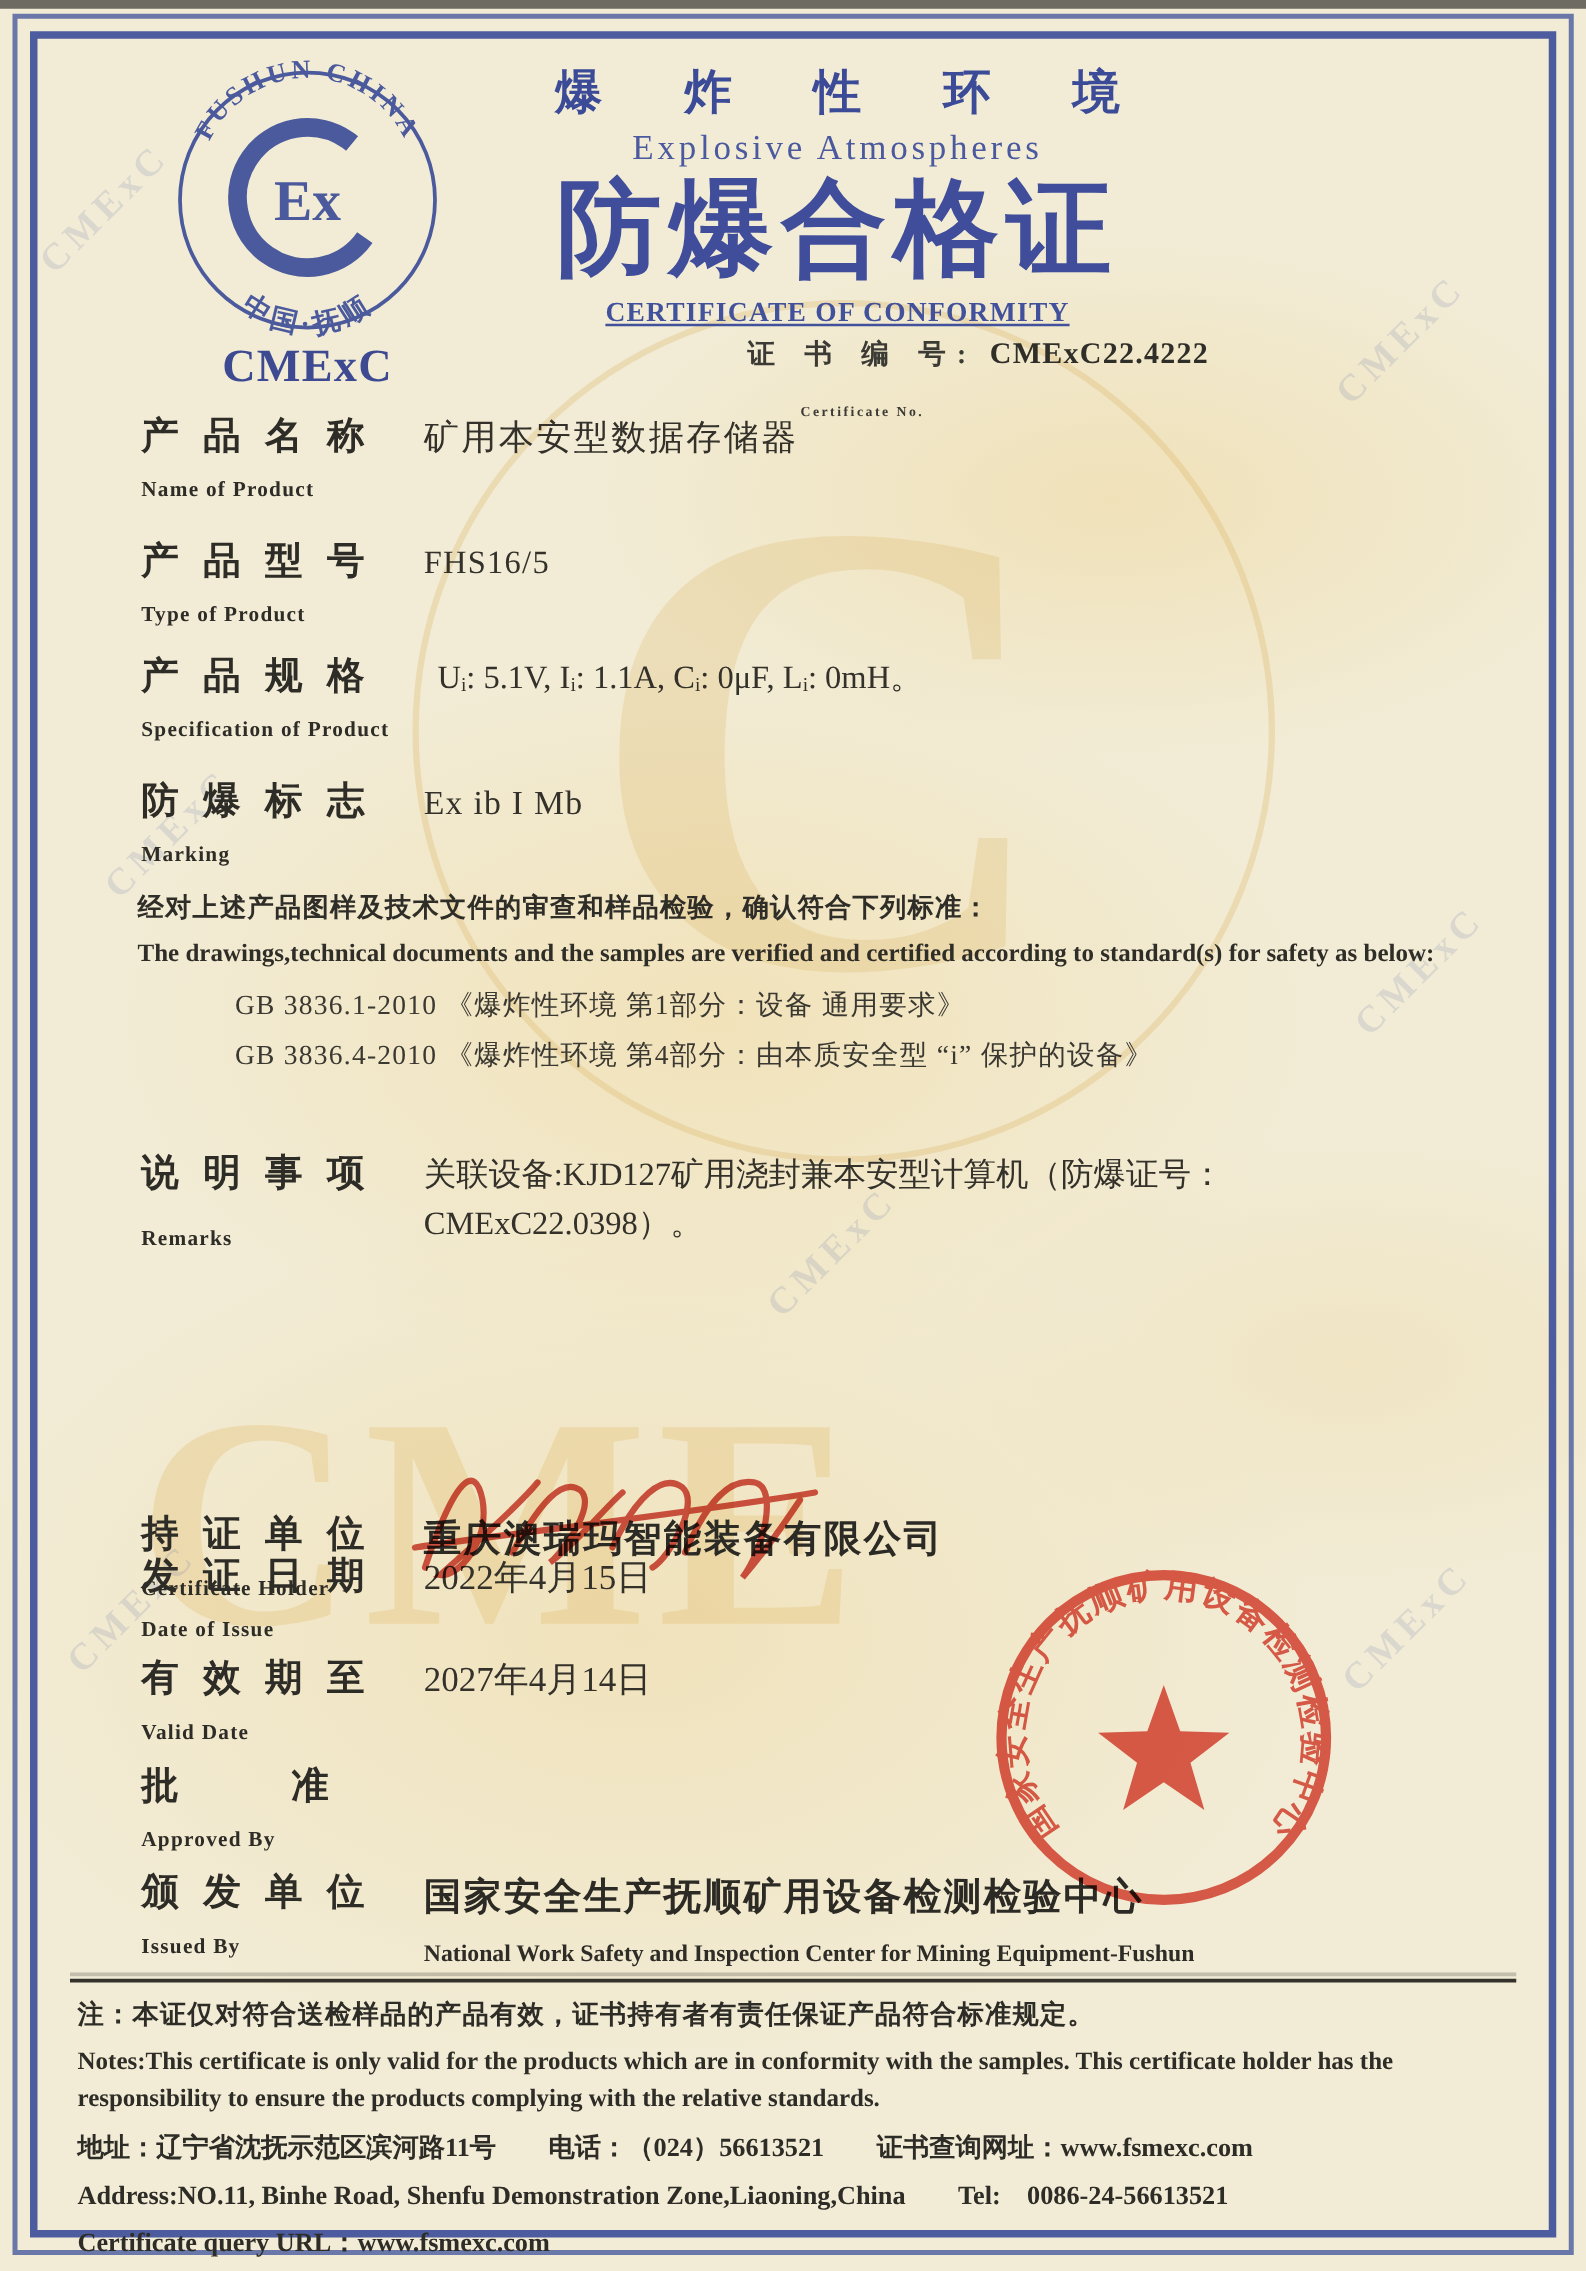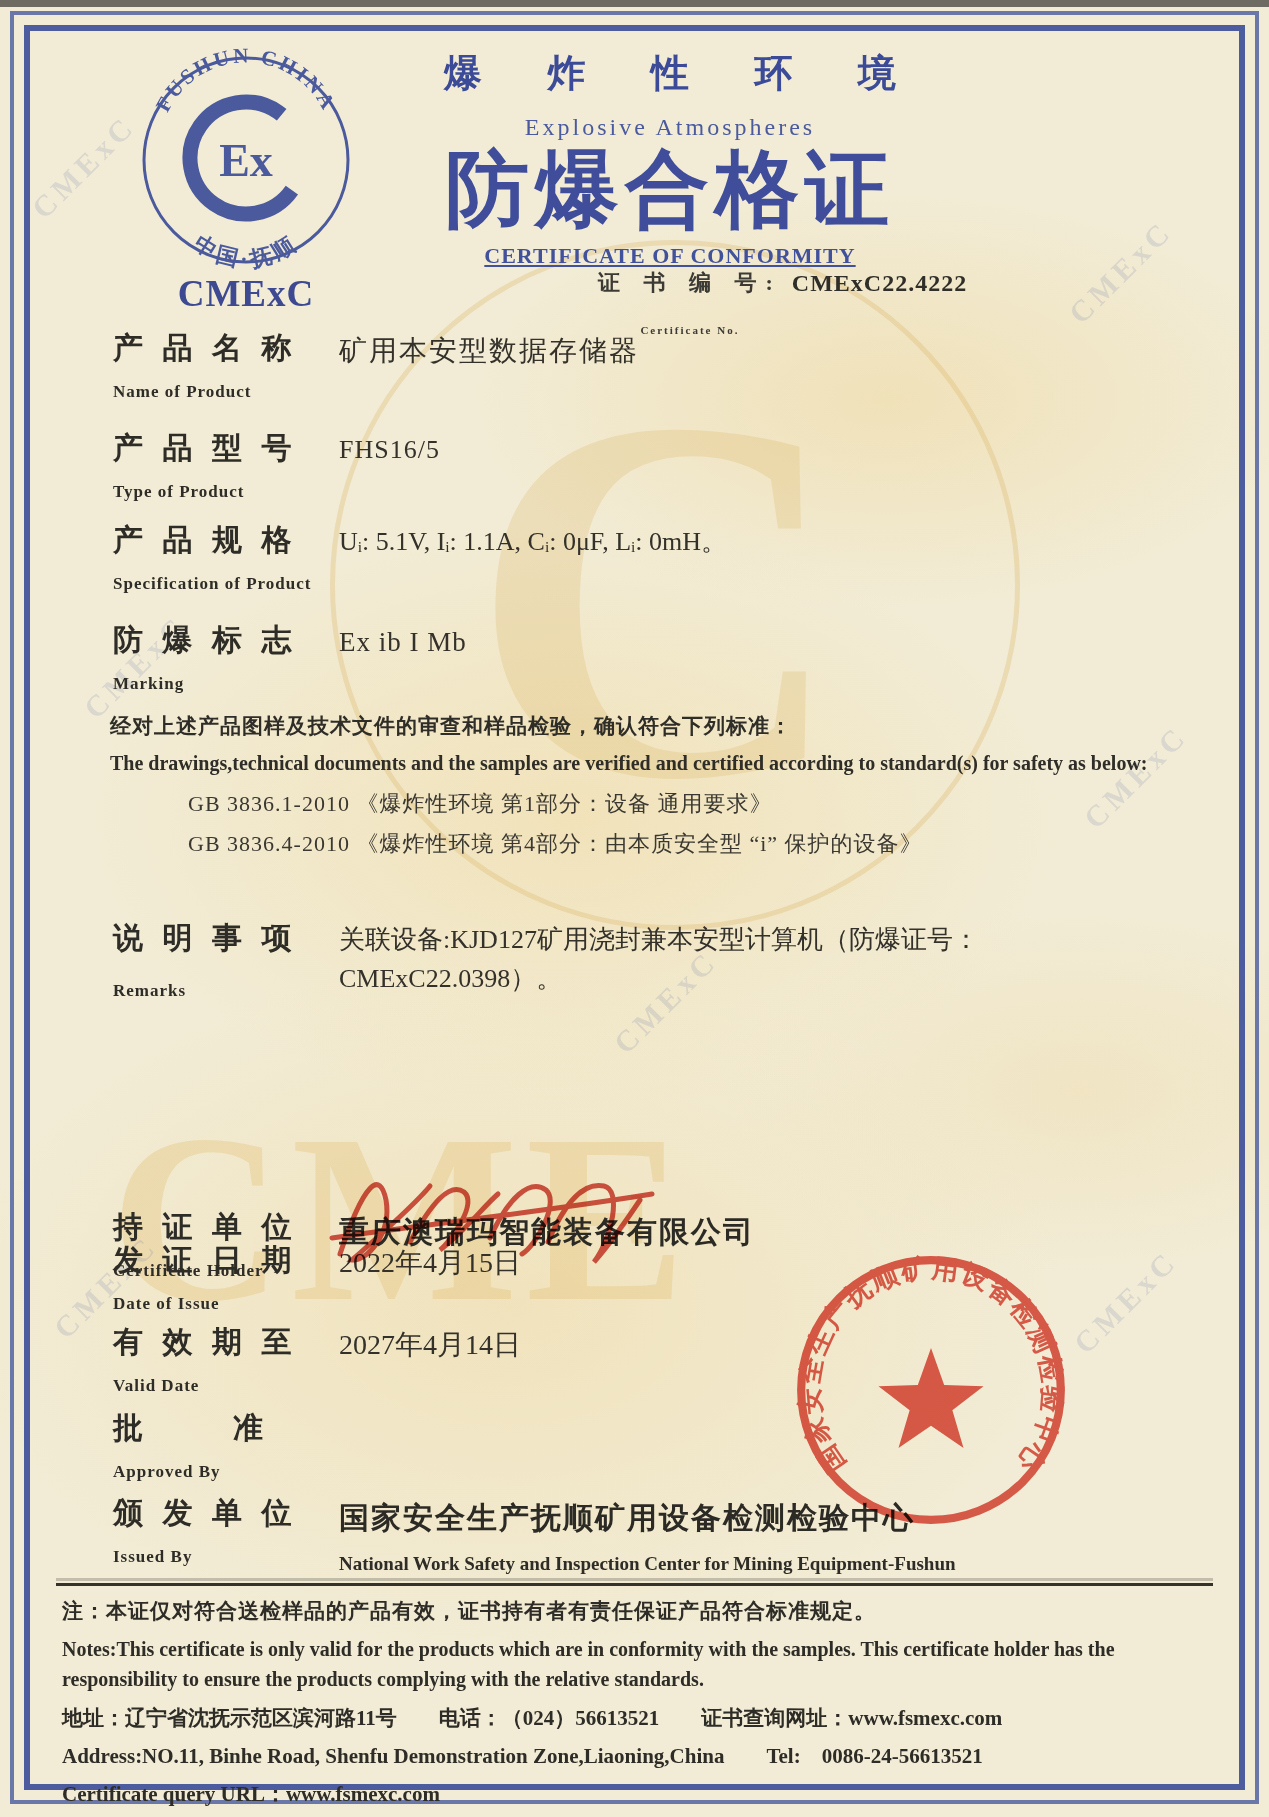"Explosive Atmospheres" .title-en { font-size: 24px -> 28px; margin-top: 15px -> 4px }
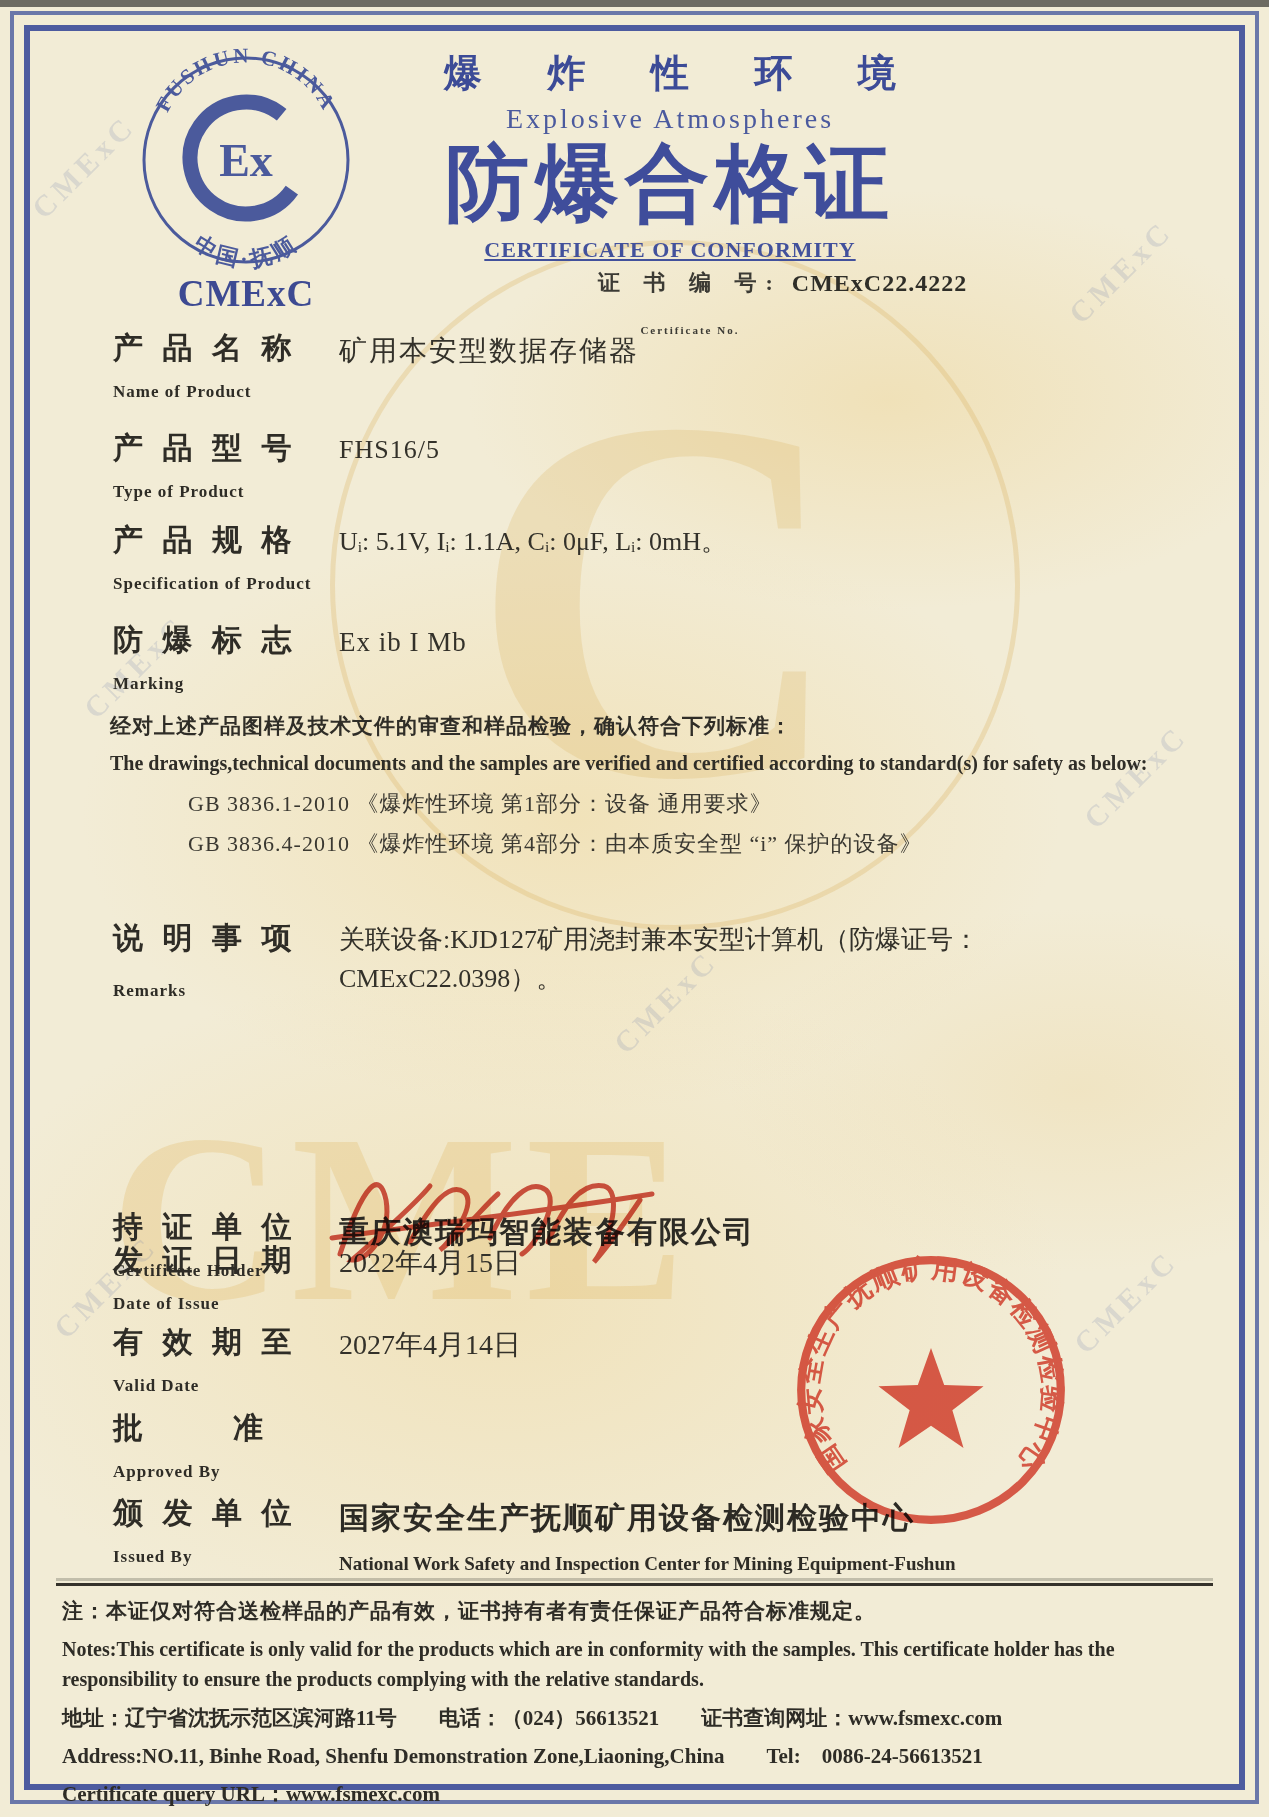"产 品 规 格" div.row { gap: none -> 11px }
